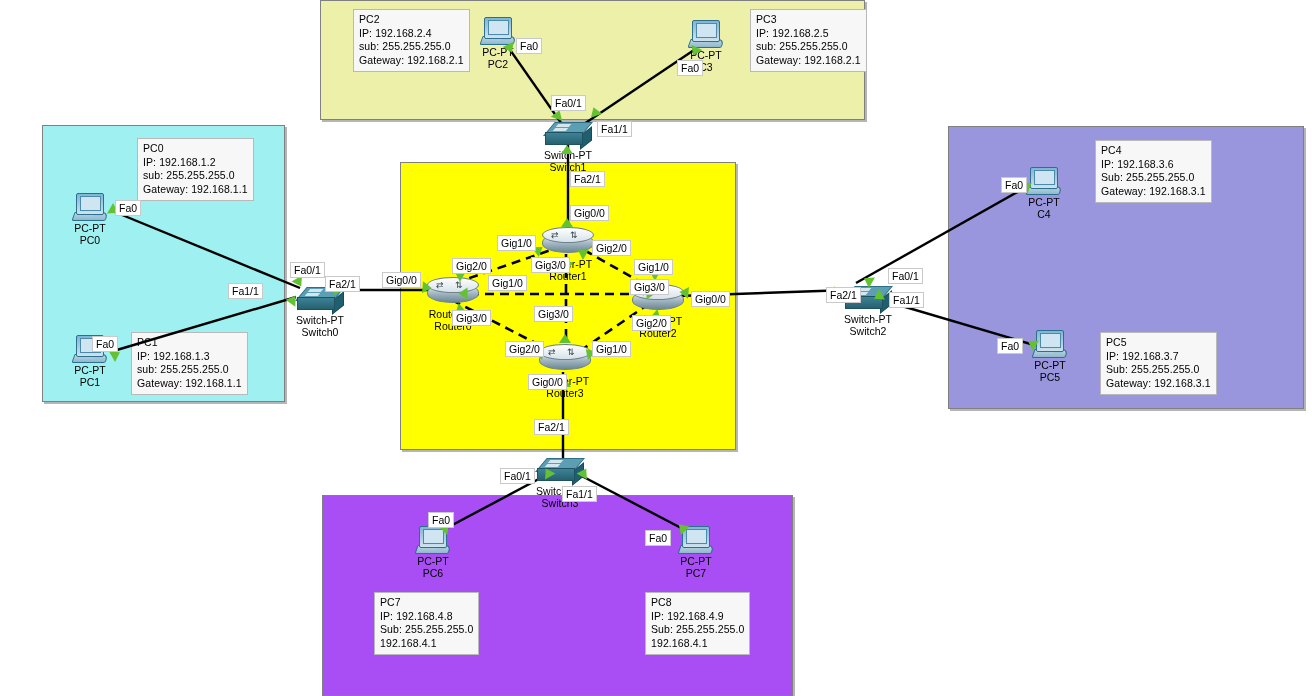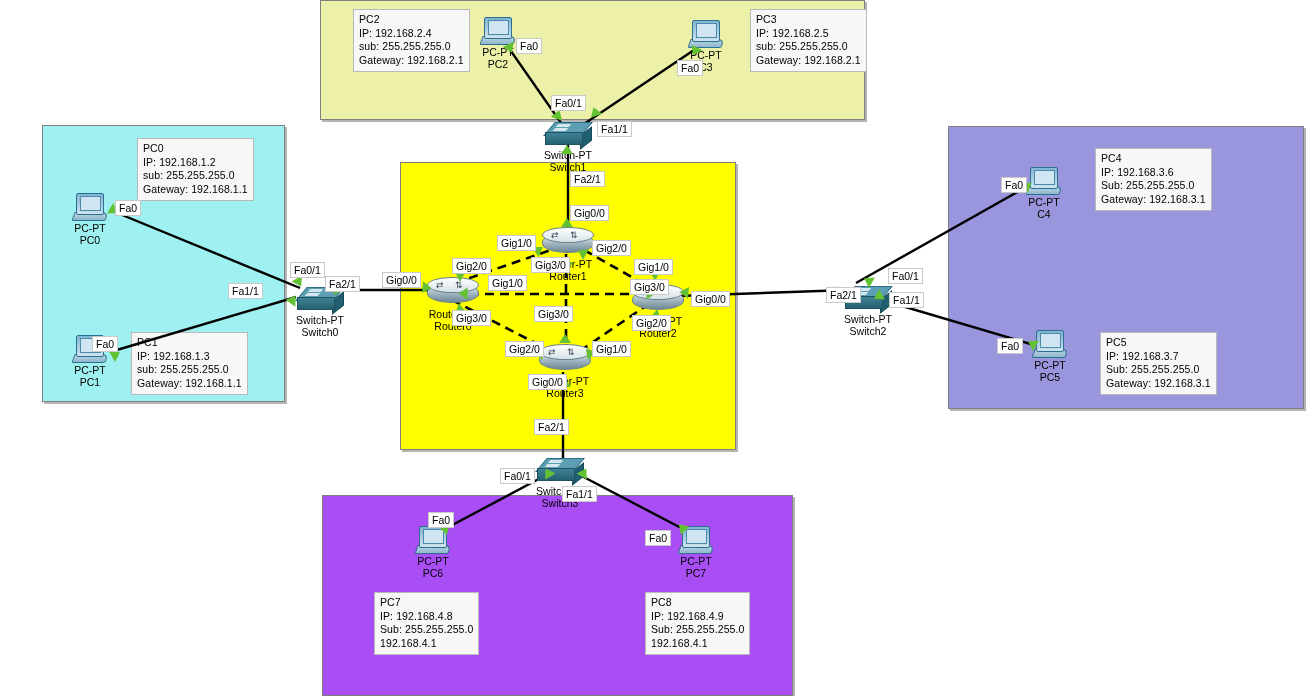"PC4" div.note { top: 148px -> 140px }
